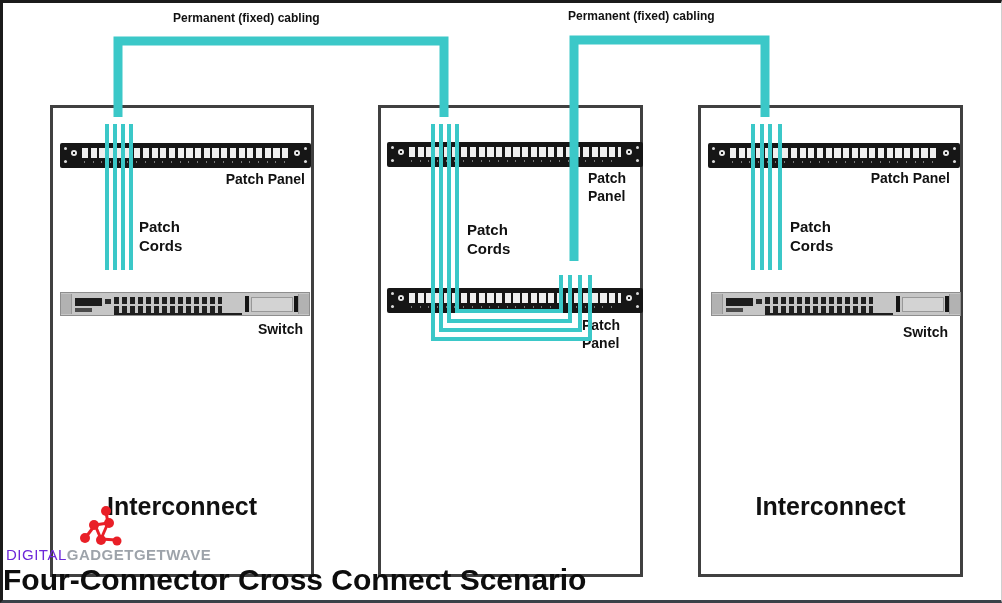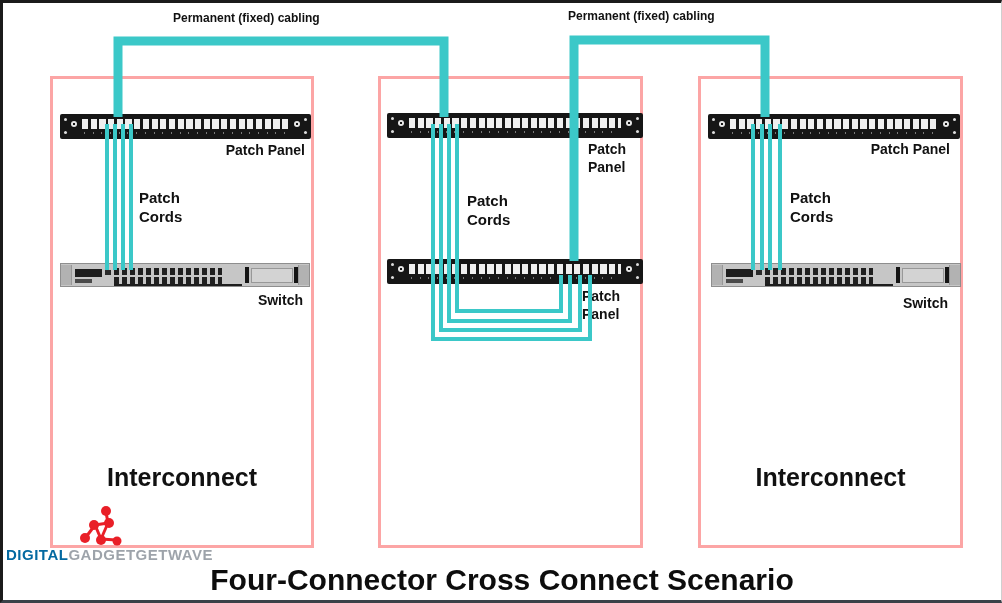"Patch Panel" .rack { border: 3px solid #fca5a5 -> 3px solid #404040; margin-top: none -> 29px }
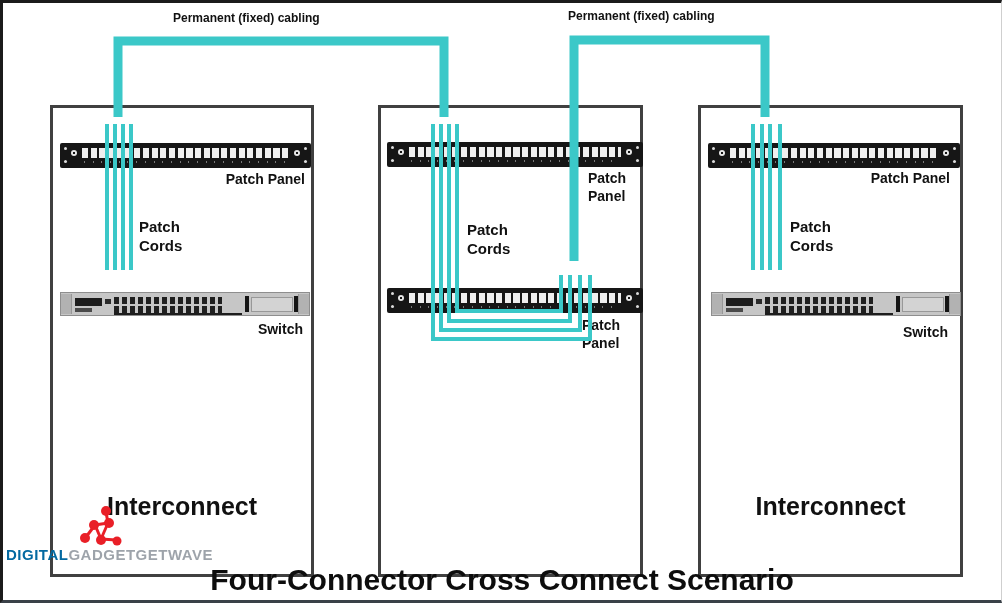"DIGITAL" .watermark .wm-bold { color: #0369a1 -> #6d28d9; font-weight: bold -> normal }
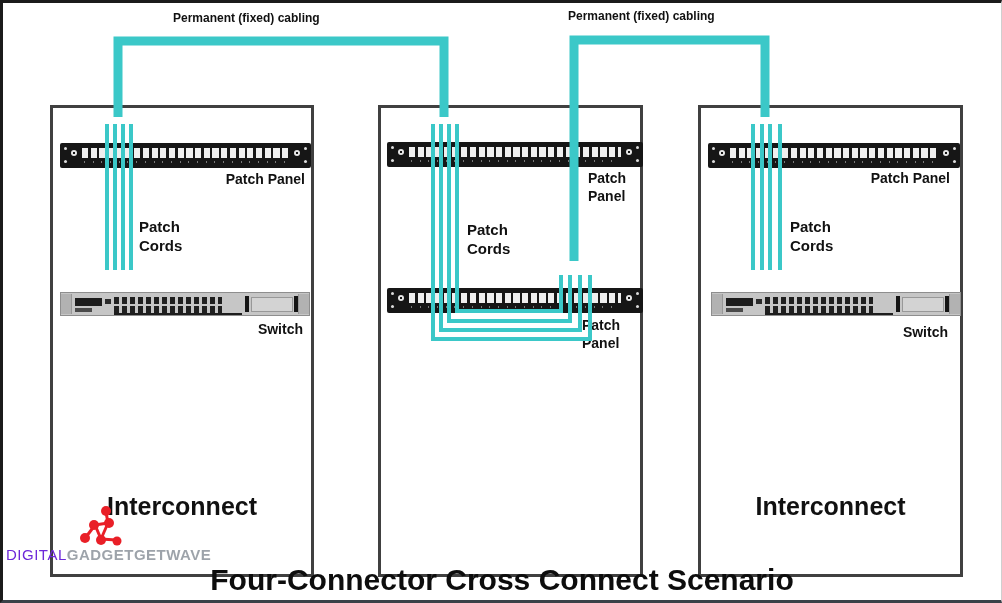"Four-Connector Cross Connect Scenario" .title { text-align: center -> none }
